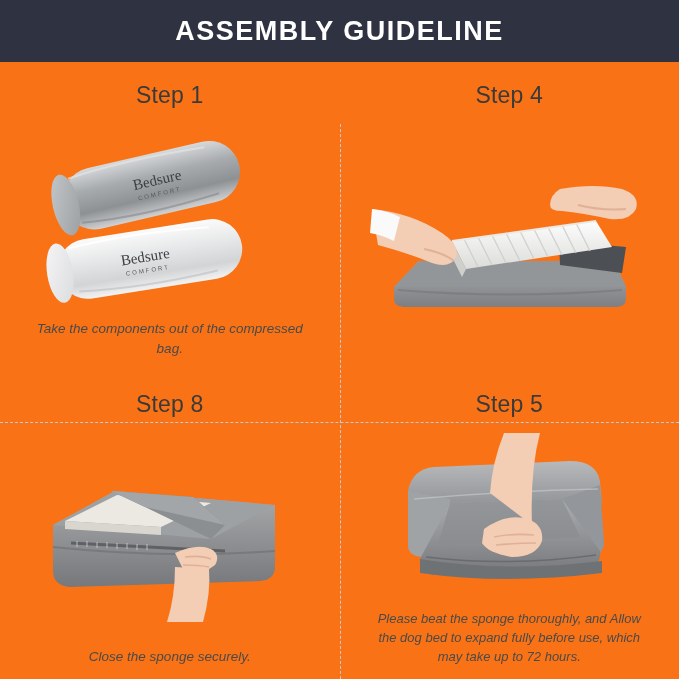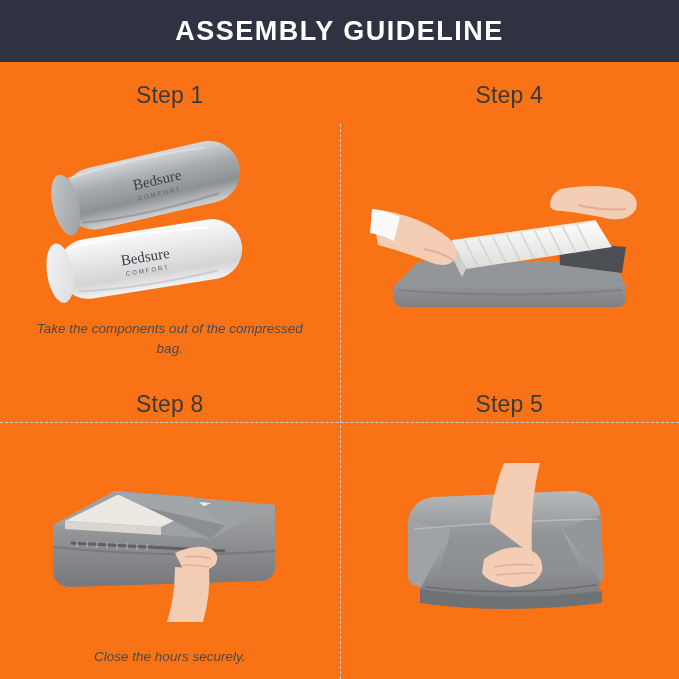"Please beat the sponge thoroughly," div.caption { html: none -> <div>Please beat the sponge thoroughly, and Allow the dog bed to expand fully before use, which may take up to 72 hours.</div> }
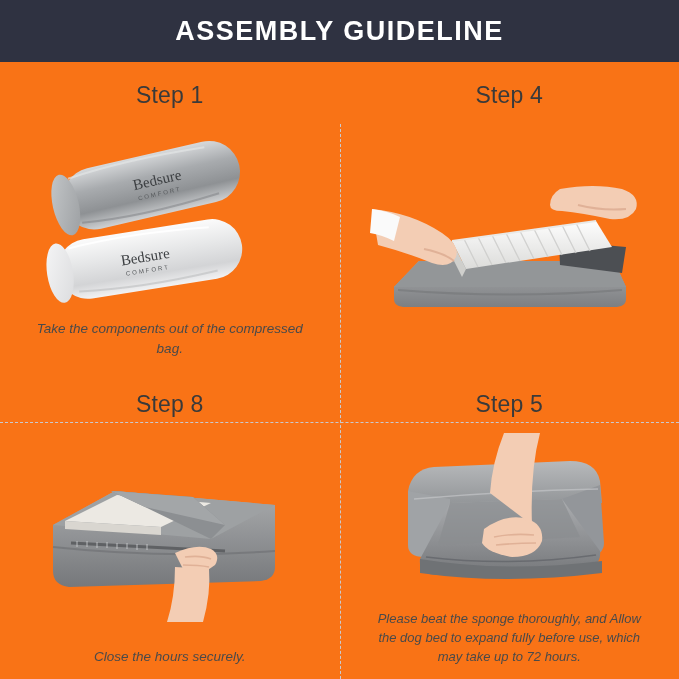"Close the hours securely." div.caption { text: hours -> sponge }
